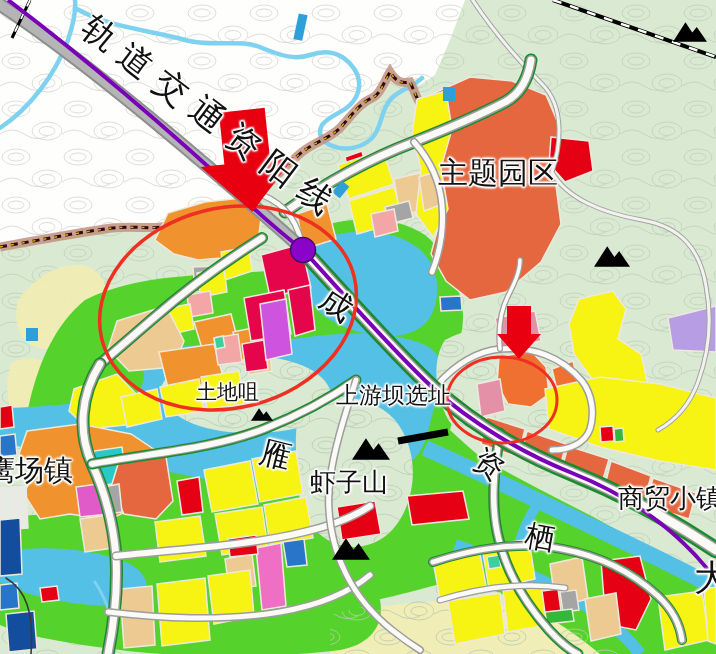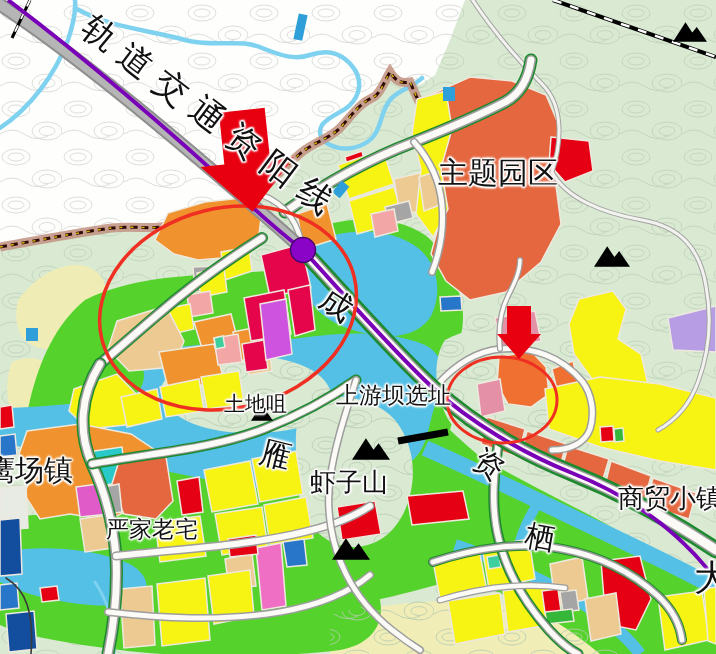"土地咀" div.lbl { margin-left: 28px -> none; top: 394px -> 382px }
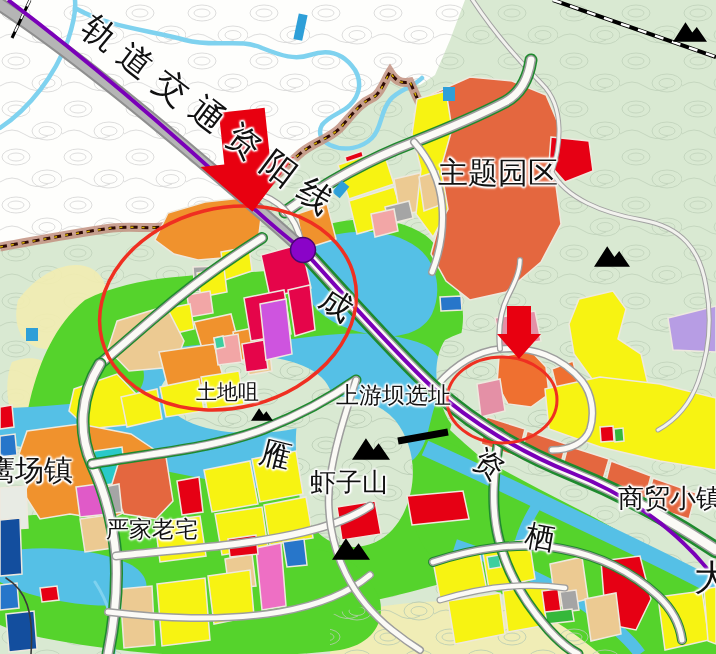"严家老宅" div.lbl { html: <div>严家老宅</div> -> none }
